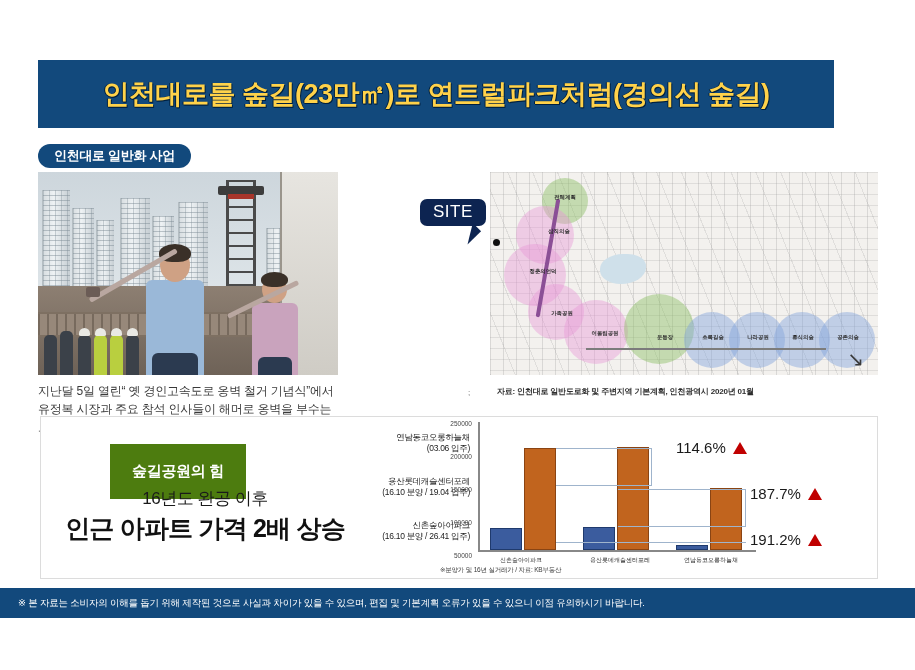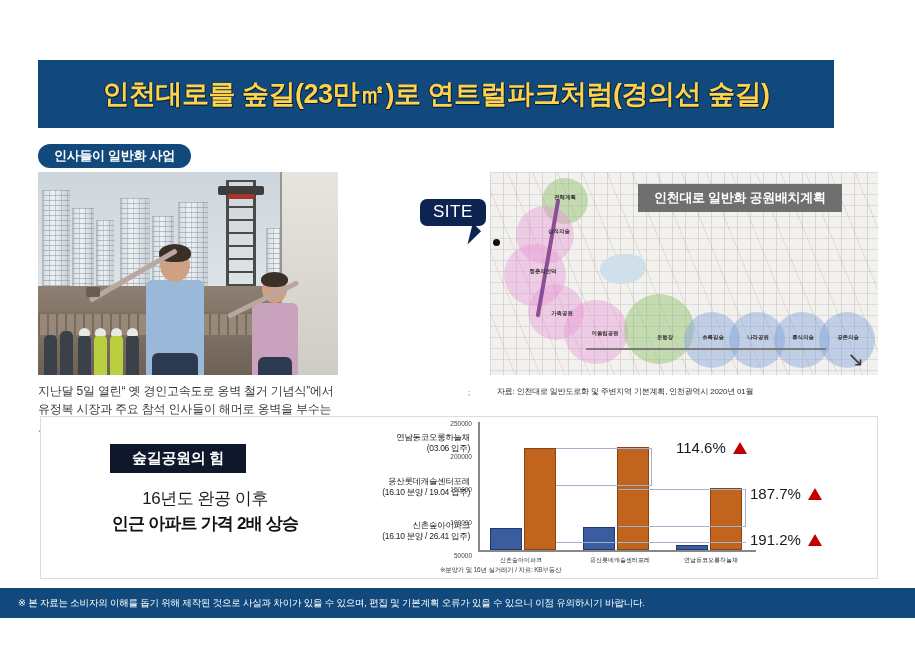"인사들이 일반화 사업" div.section-pill { text: 인사들이 -> 인천대로 }
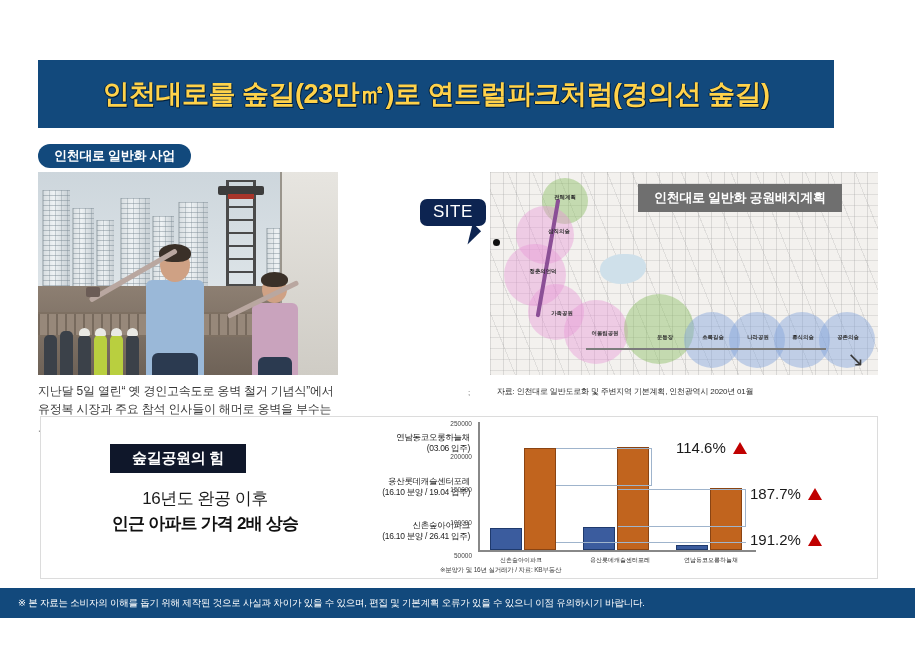"인천대로 일반화 공원배치계획" div.map-banner { html: <div>인천대로 일반화 공원배치계획</div> -> none }
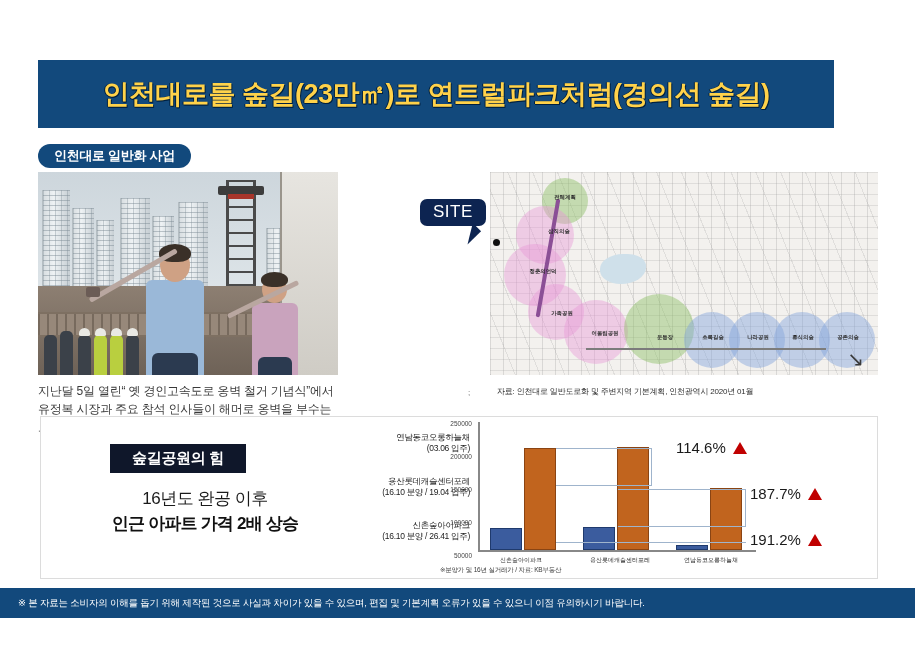"자료: 인천대로 일반도로화 및 주변지역" .caption-right { font-weight: none -> bold }
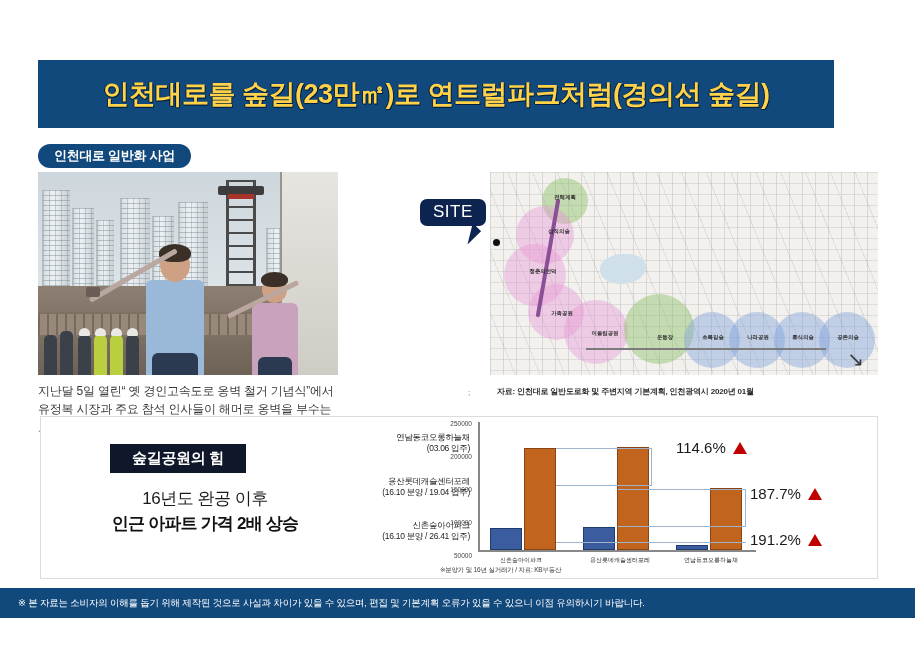"숲길공원의 힘" .power-pill { background: #0f172a -> #4d7c0f; padding: 5px 22px -> 18px 22px }
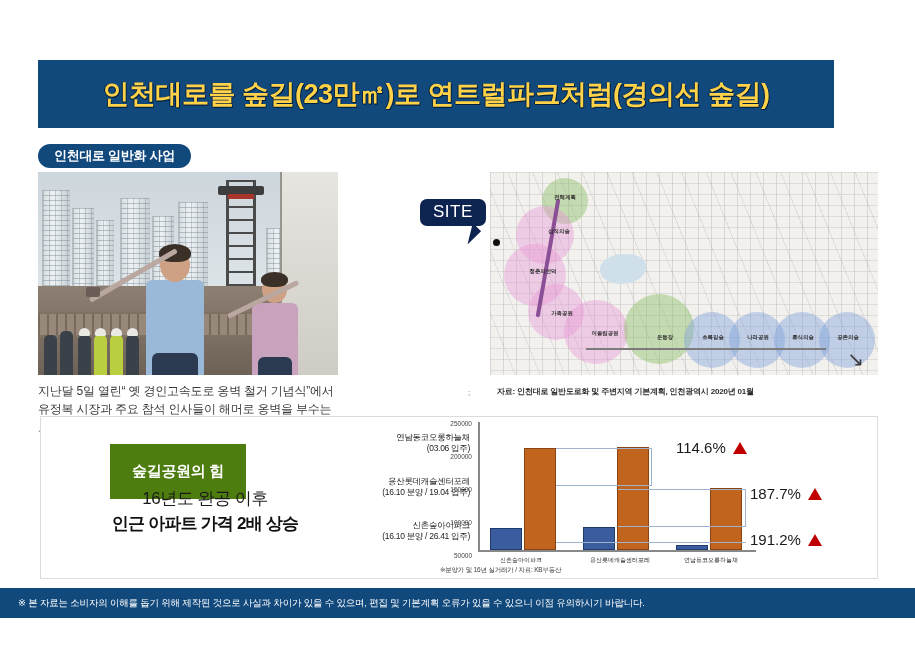"인근 아파트 가격 2배 상승" .headline2 { font-size: 17px -> 25px }
